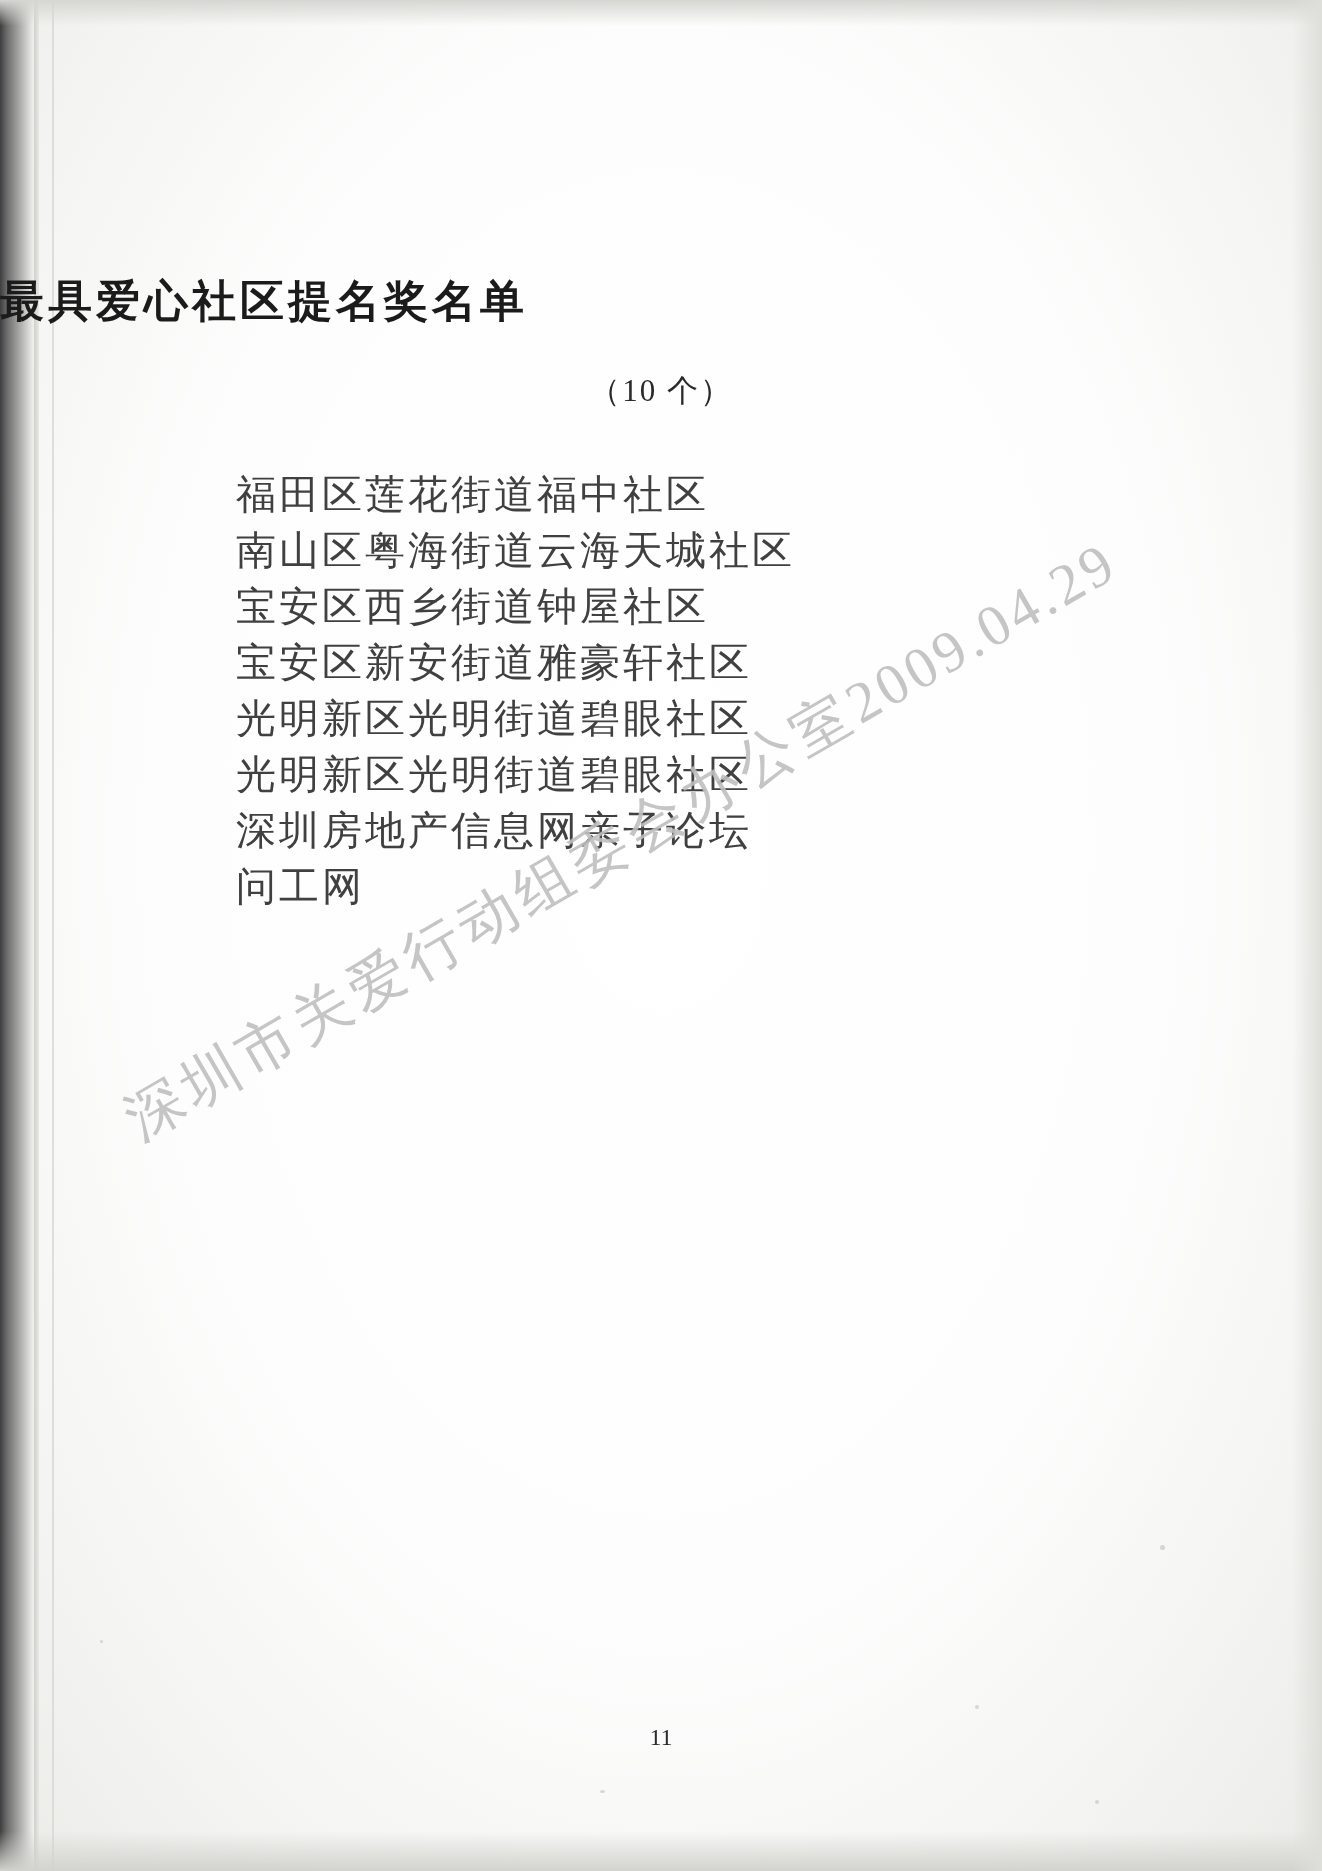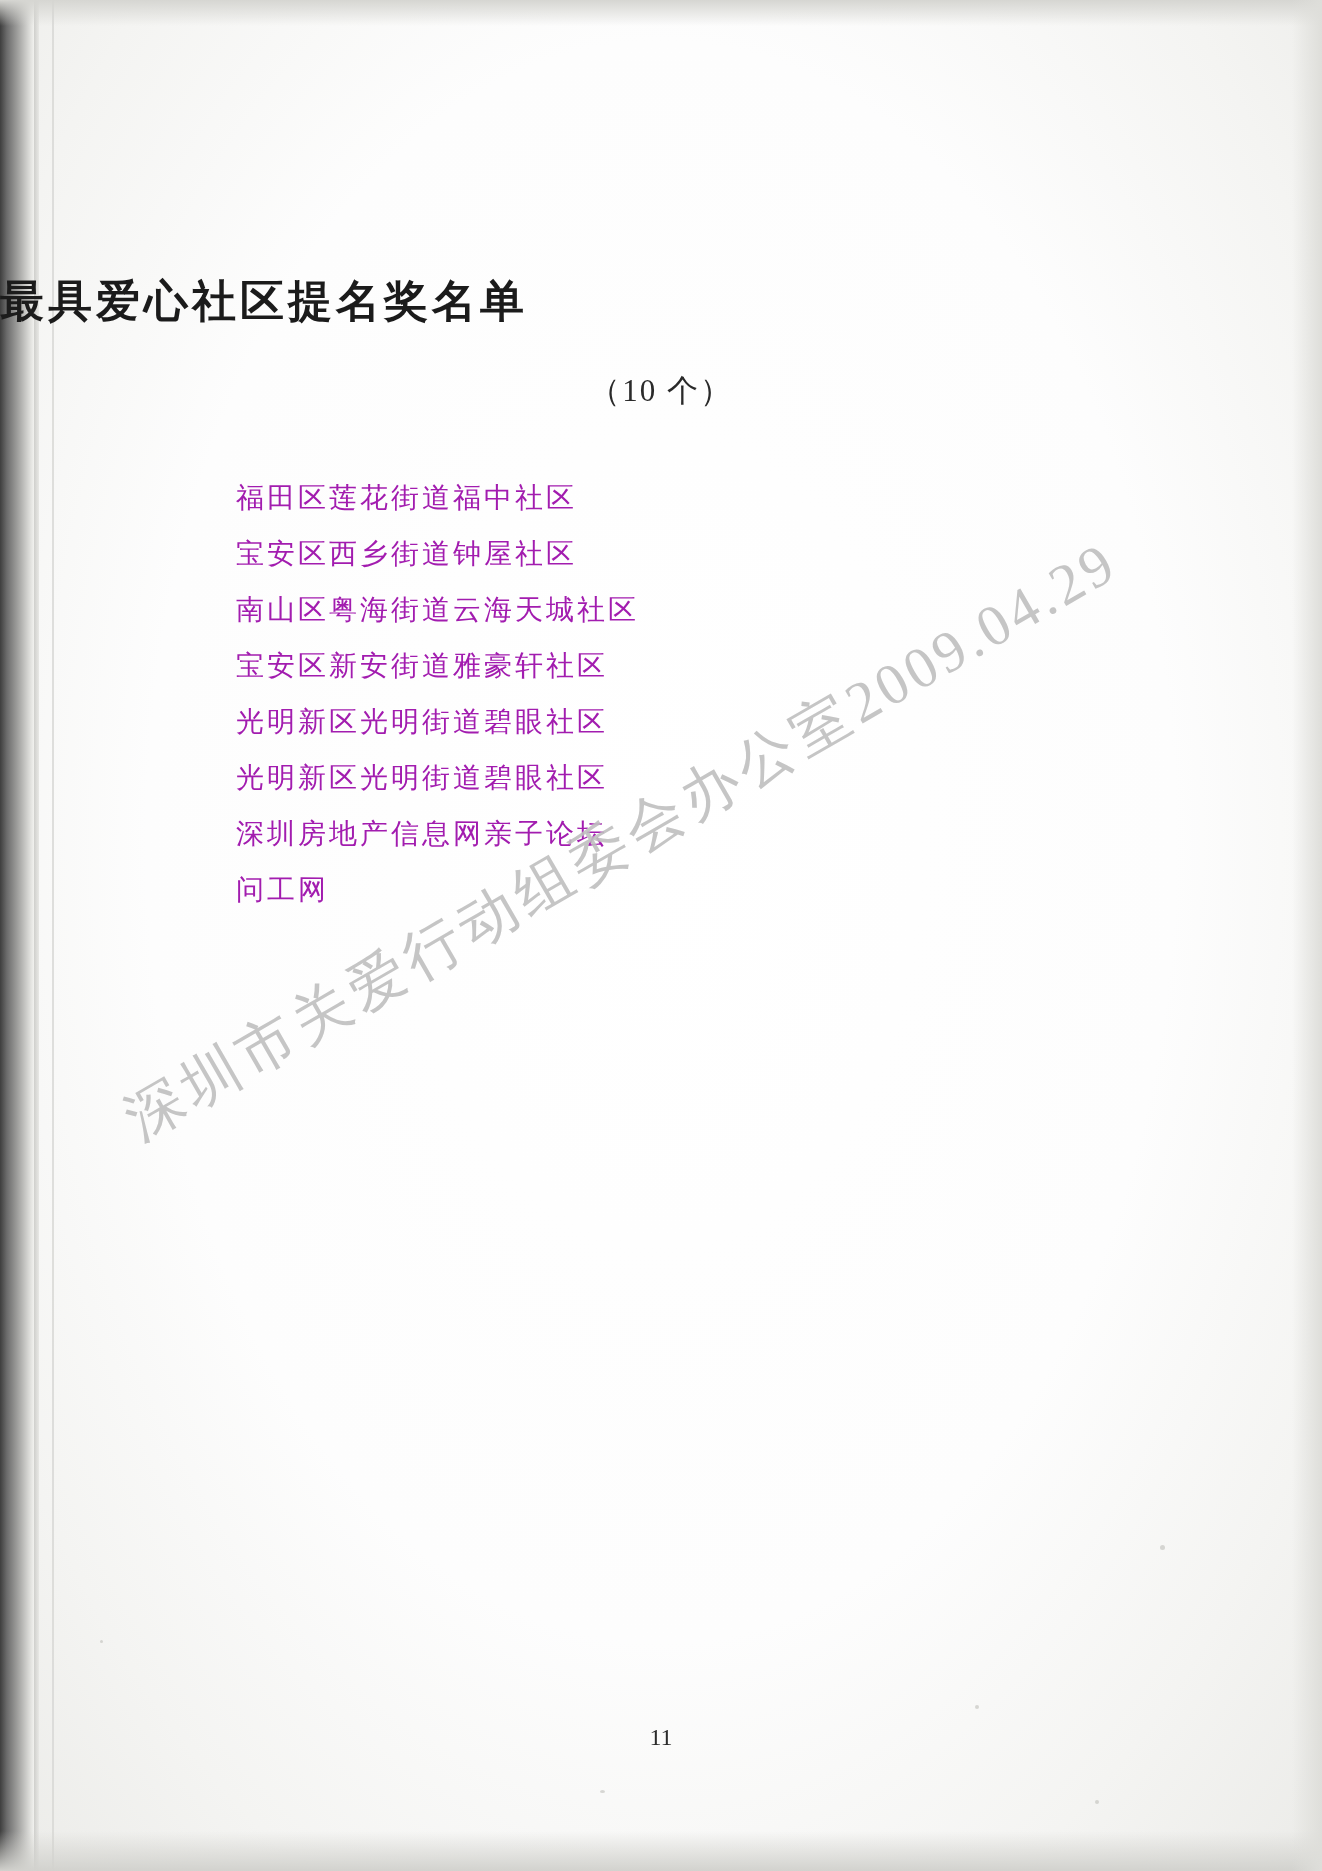"福田区莲花街道福中社区" .list-item { color: #a21caf -> #404040; font-family: Liberation Sans, sans-serif -> Liberation Mono, monospace; font-size: 28px -> 40px }
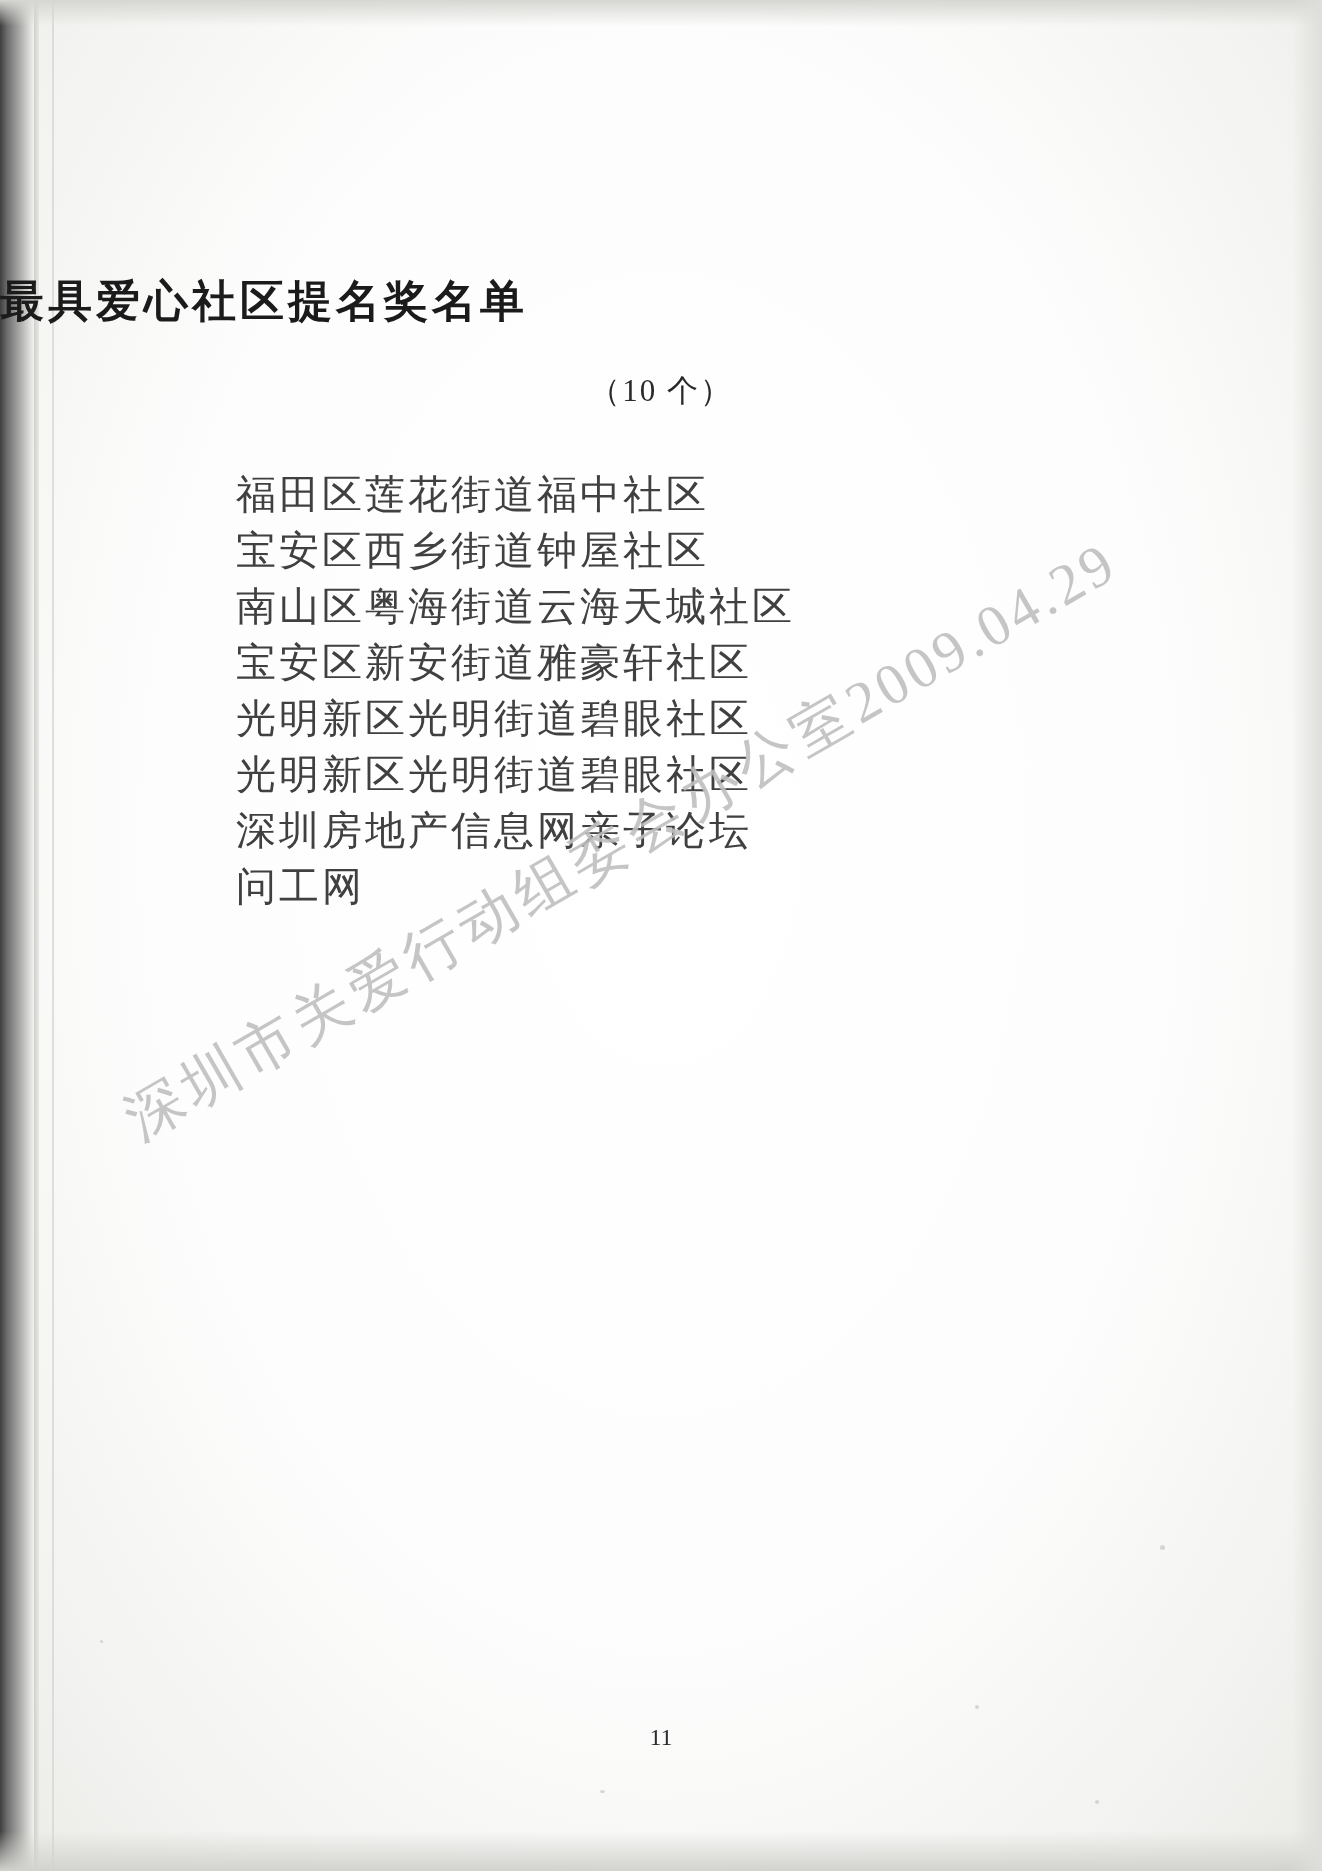"宝安区西乡街道钟屋社区" div.list-item { order: before "南山区粤海街道云海天城社区" -> after "南山区粤海街道云海天城社区" }
